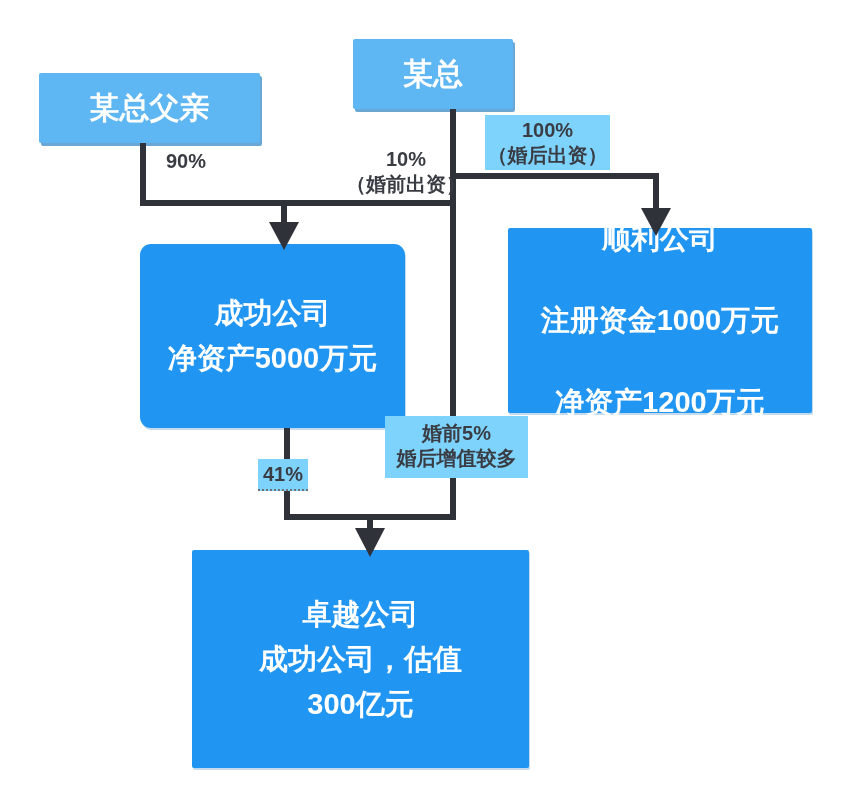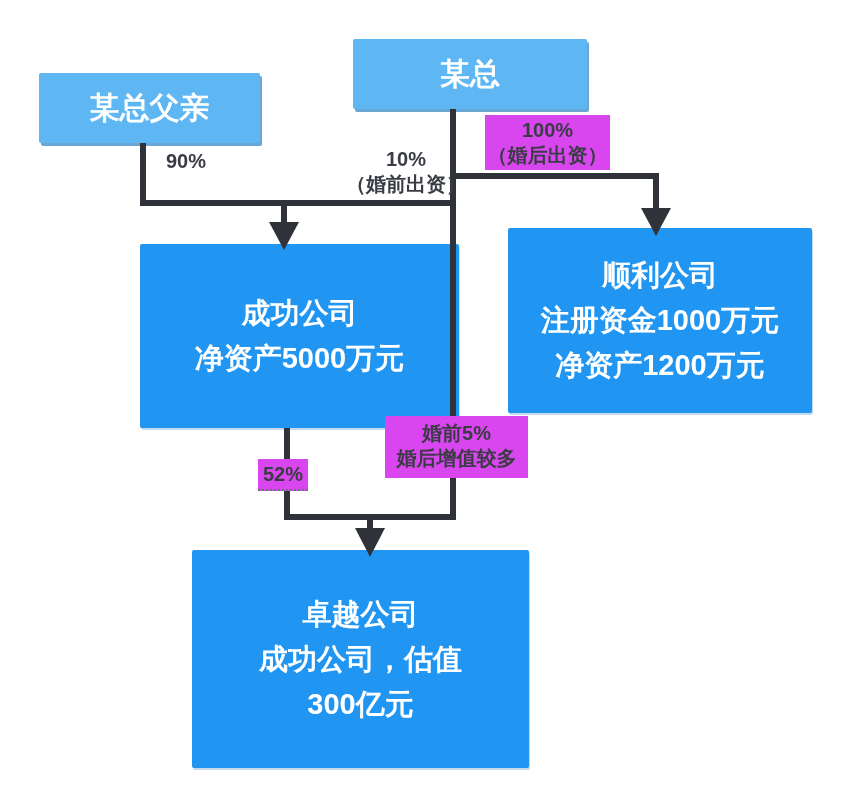"某总" #node-boss { width: 234px -> 160px }
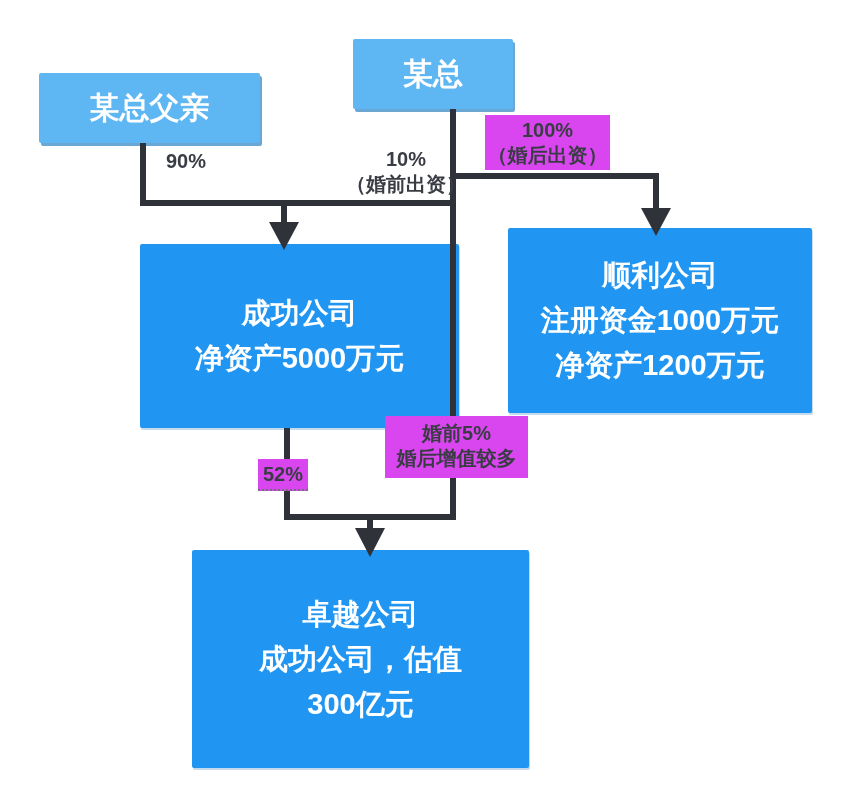"100%" .edge-label.boxed { background: #d946ef -> #7dd3fc }
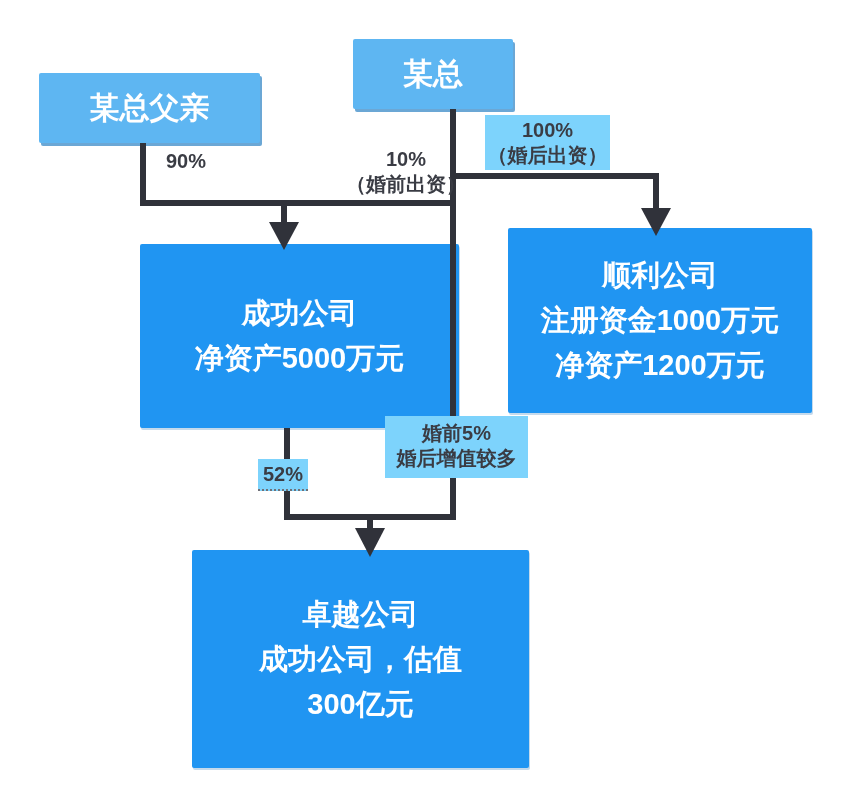"顺利公司" #node-shunli { gap: none -> 37px }
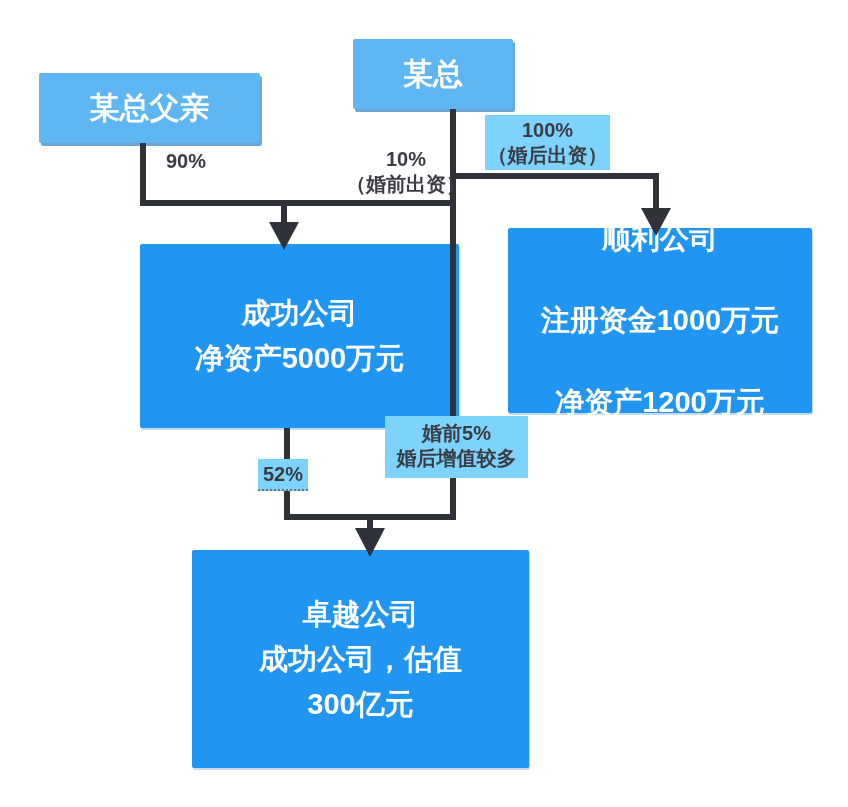"成功公司" #node-chenggong { border-radius: none -> 11px; width: 319px -> 265px }
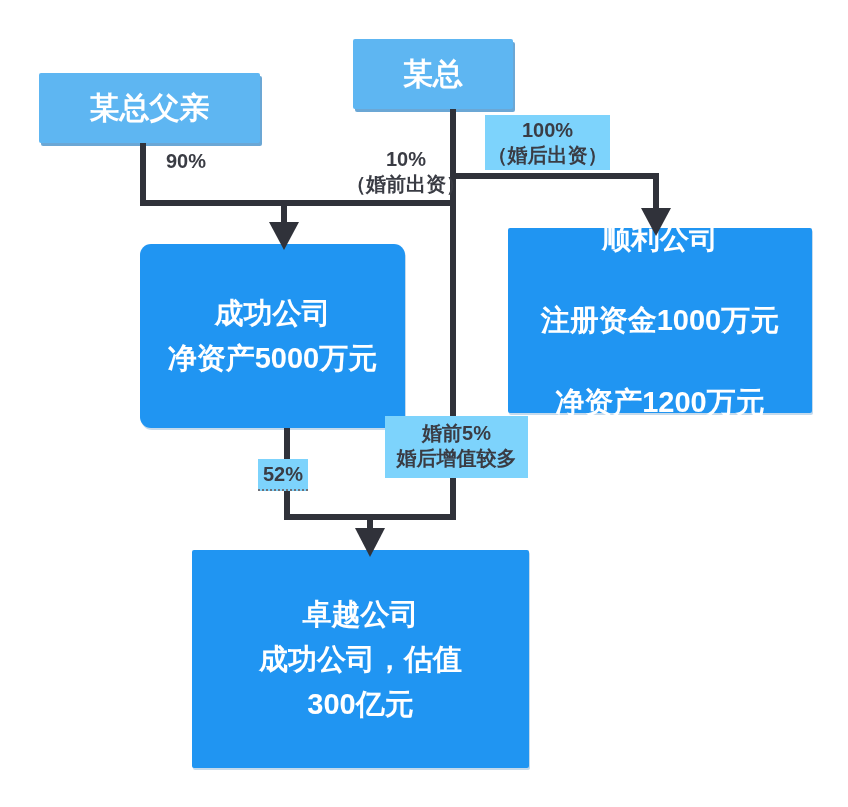"52%" span { text: 52% -> 41% }
